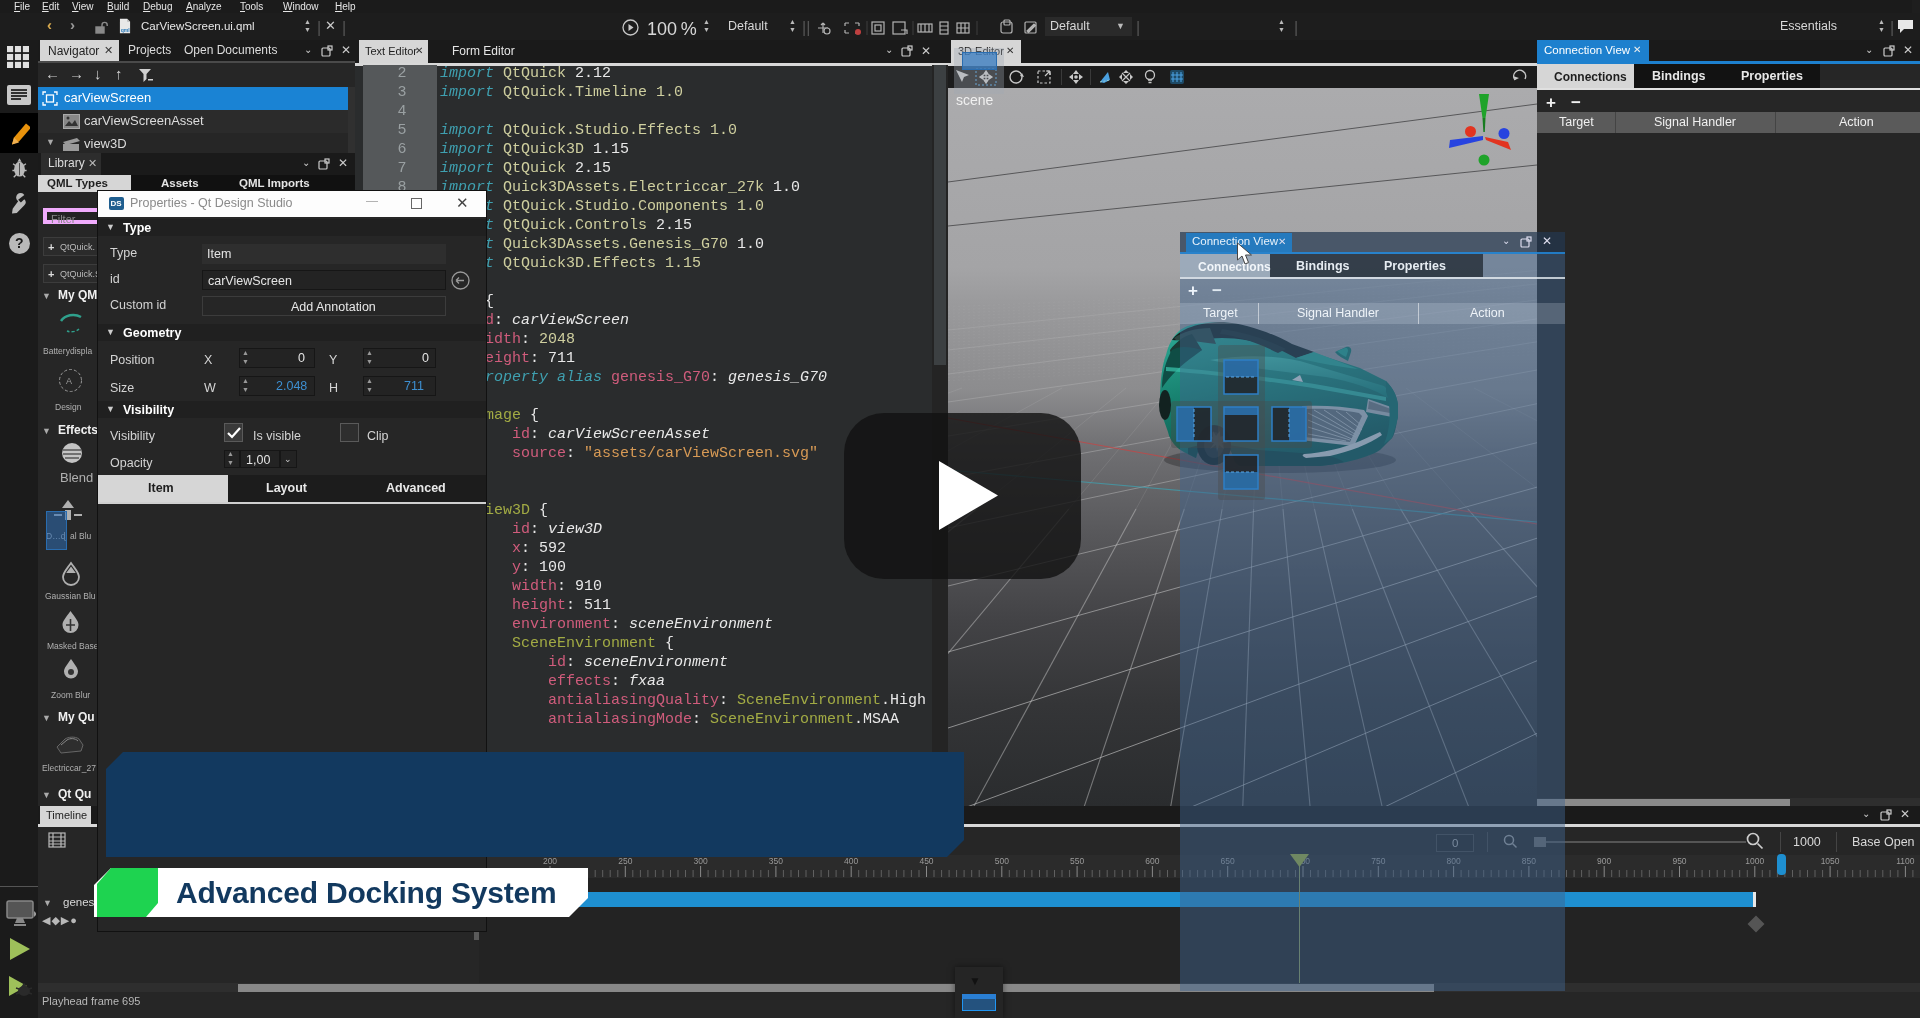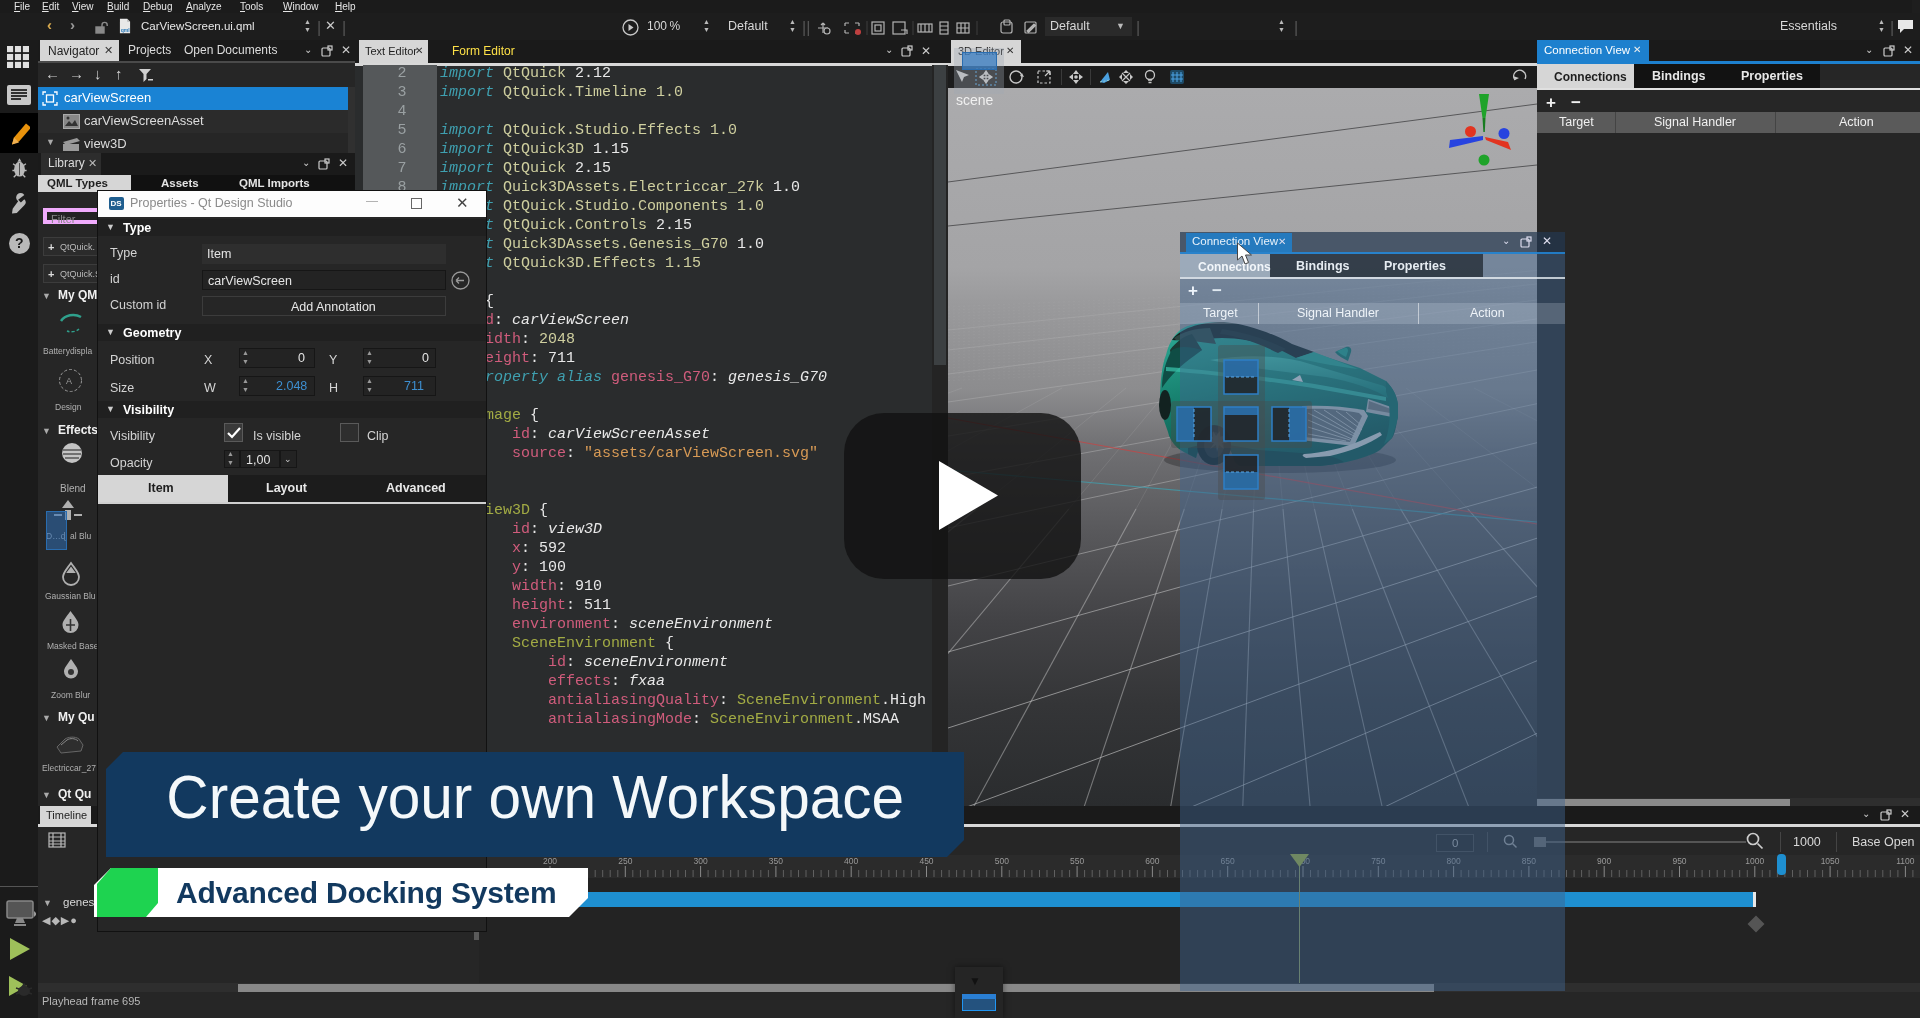"100 %" span.a { font-size: 12px -> 18px }
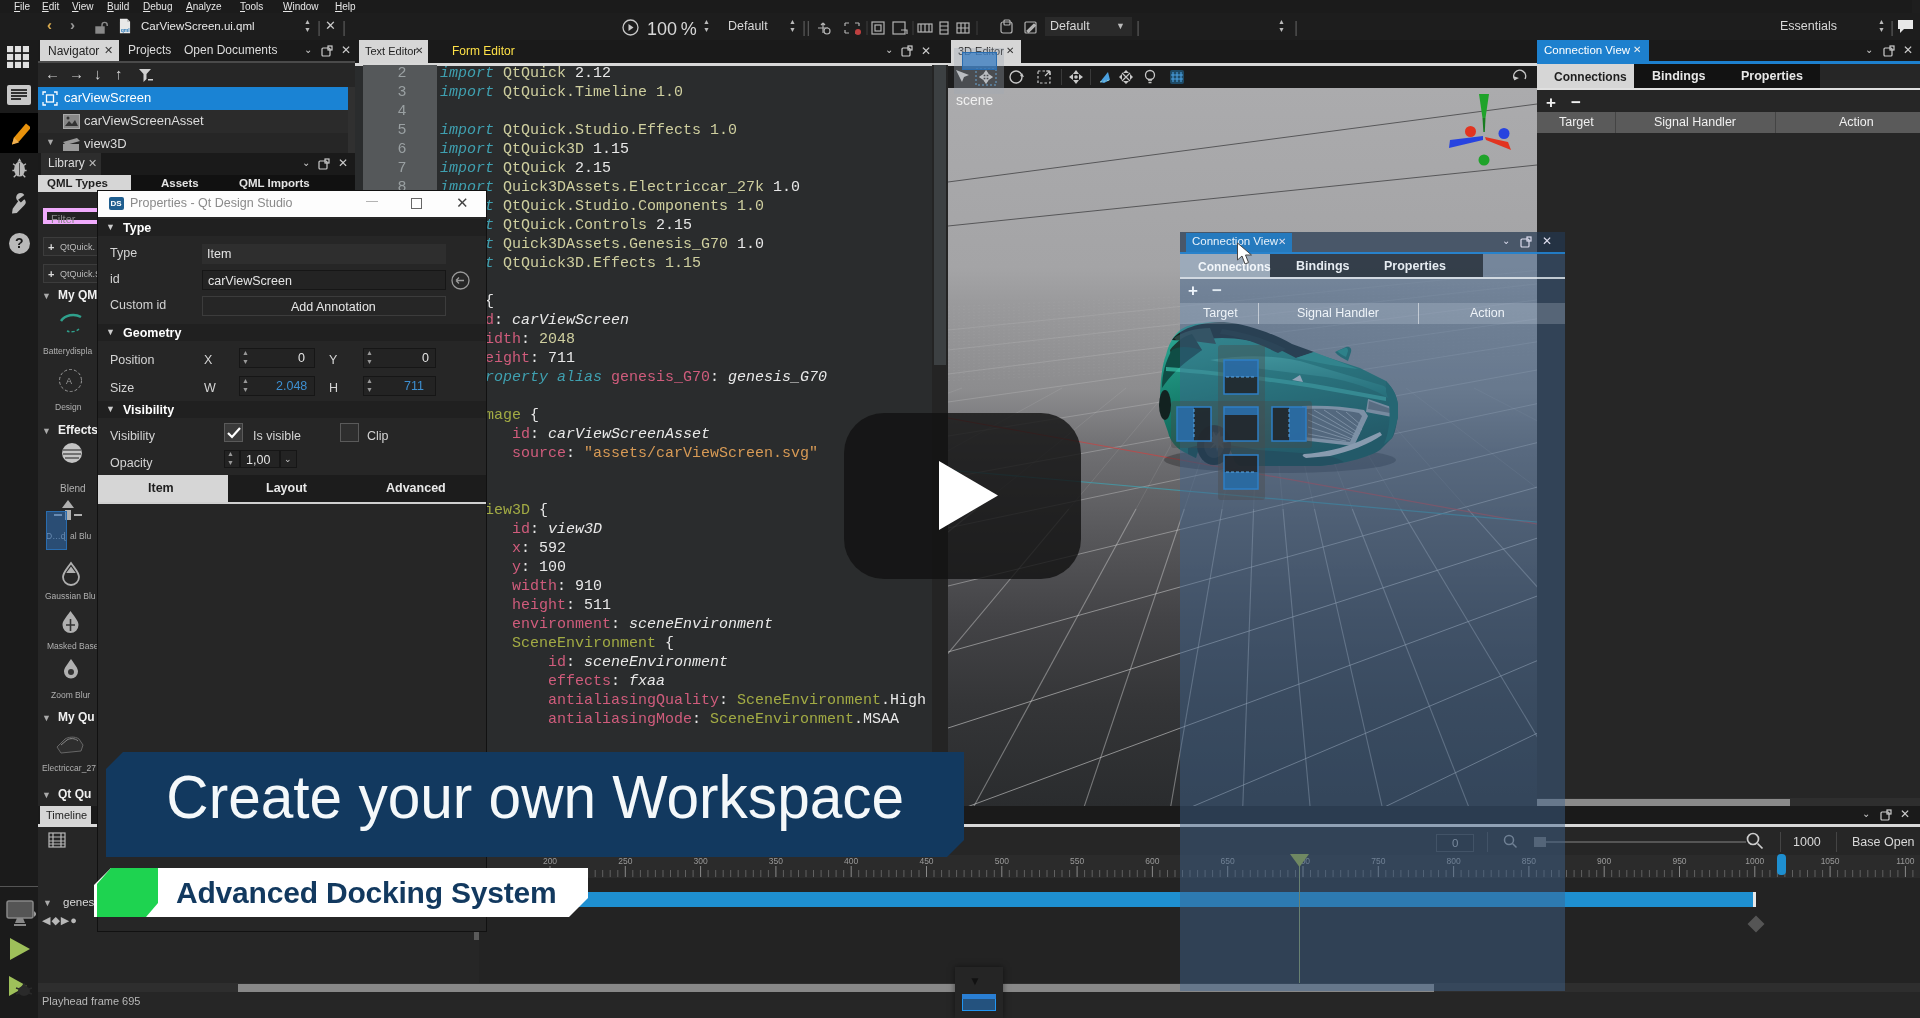"Form Editor" span.a { color: #fde047 -> #e5e5e5 }
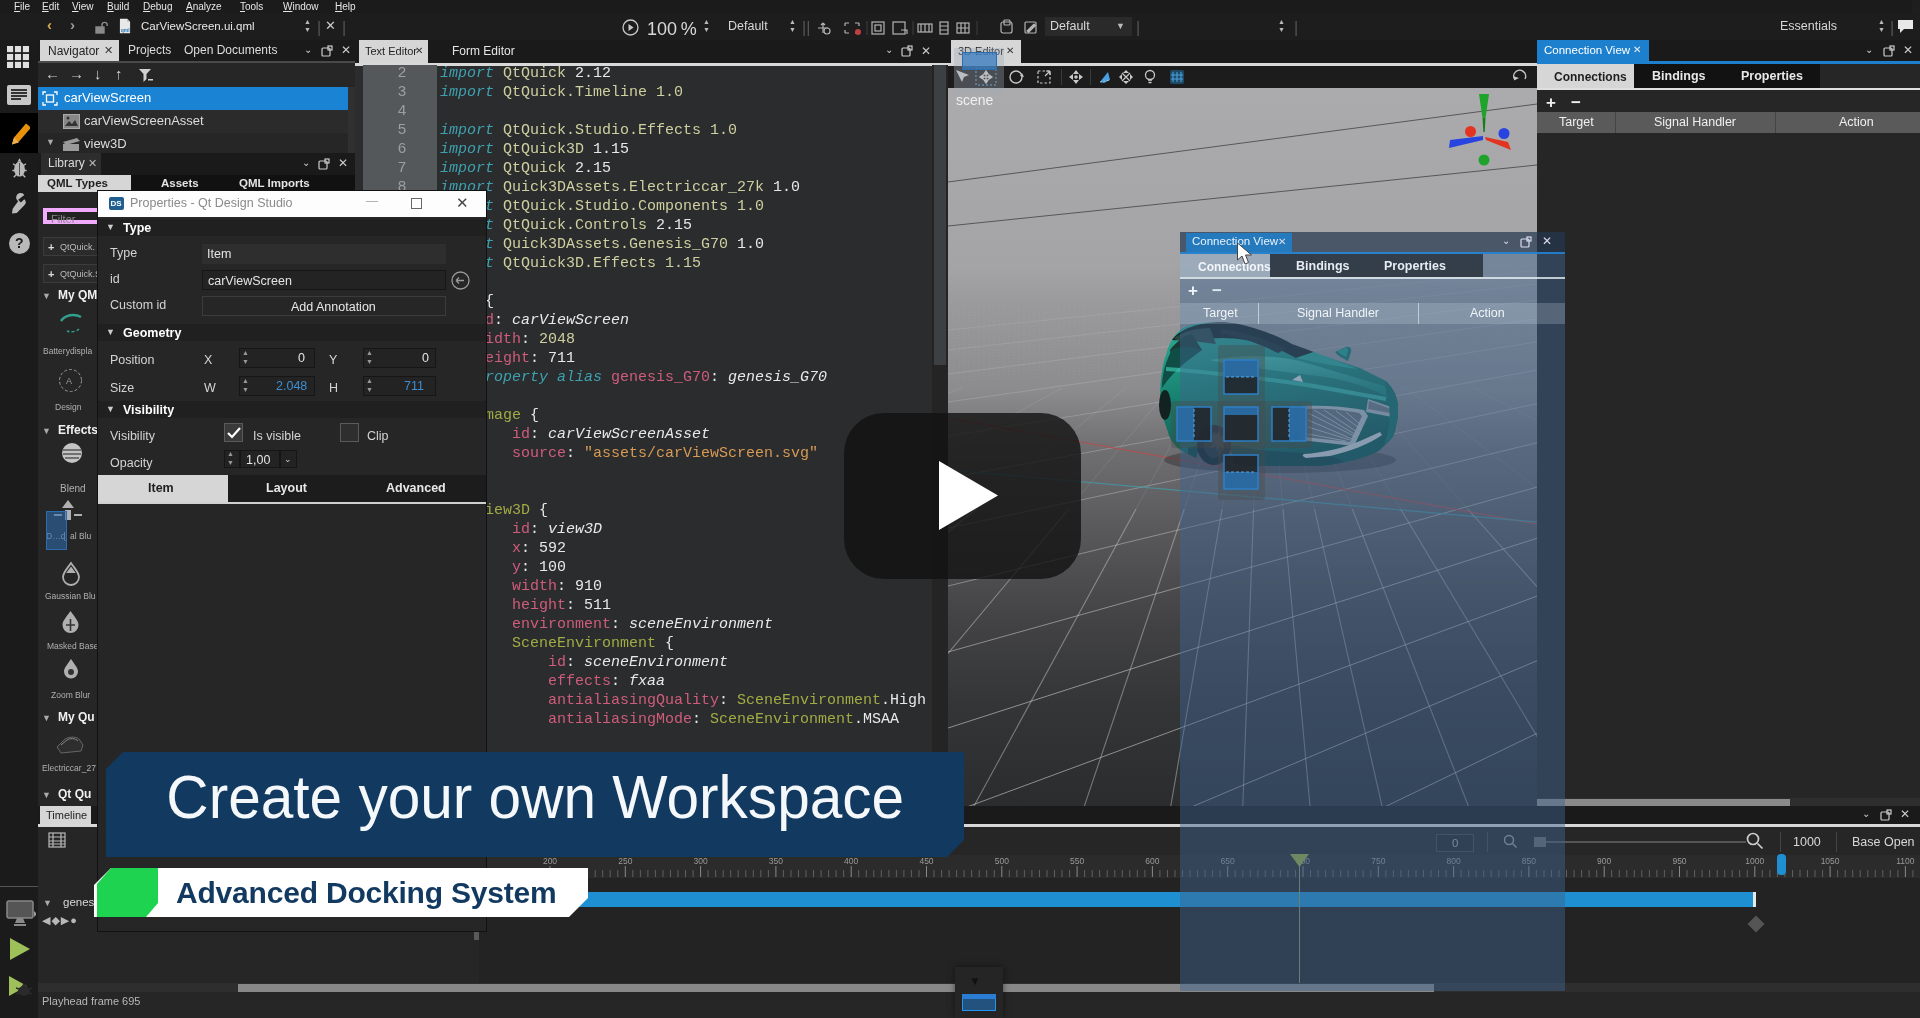"Blend" span.a { font-size: 10px -> 13px; top: 330px -> 317px }
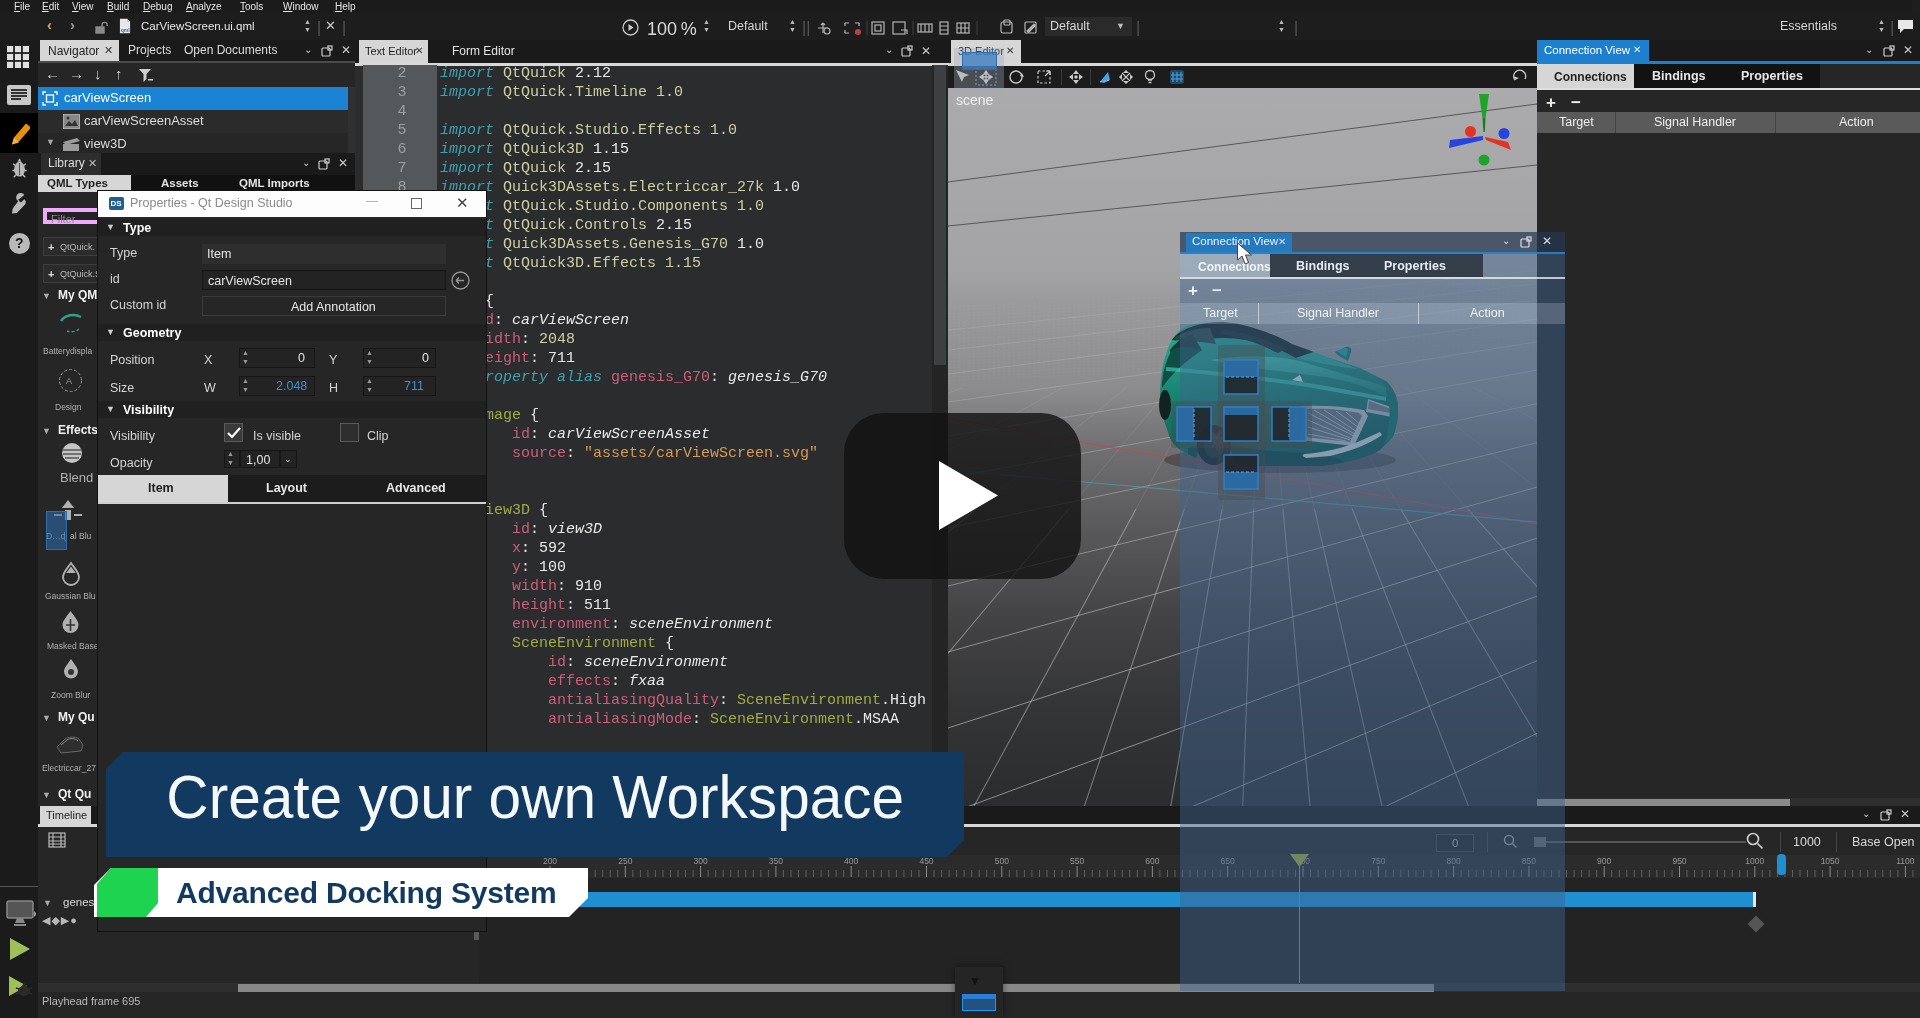"Create your own Workspace" div.a { html: <div><span>Create your own Workspace</span></div> -> none }
